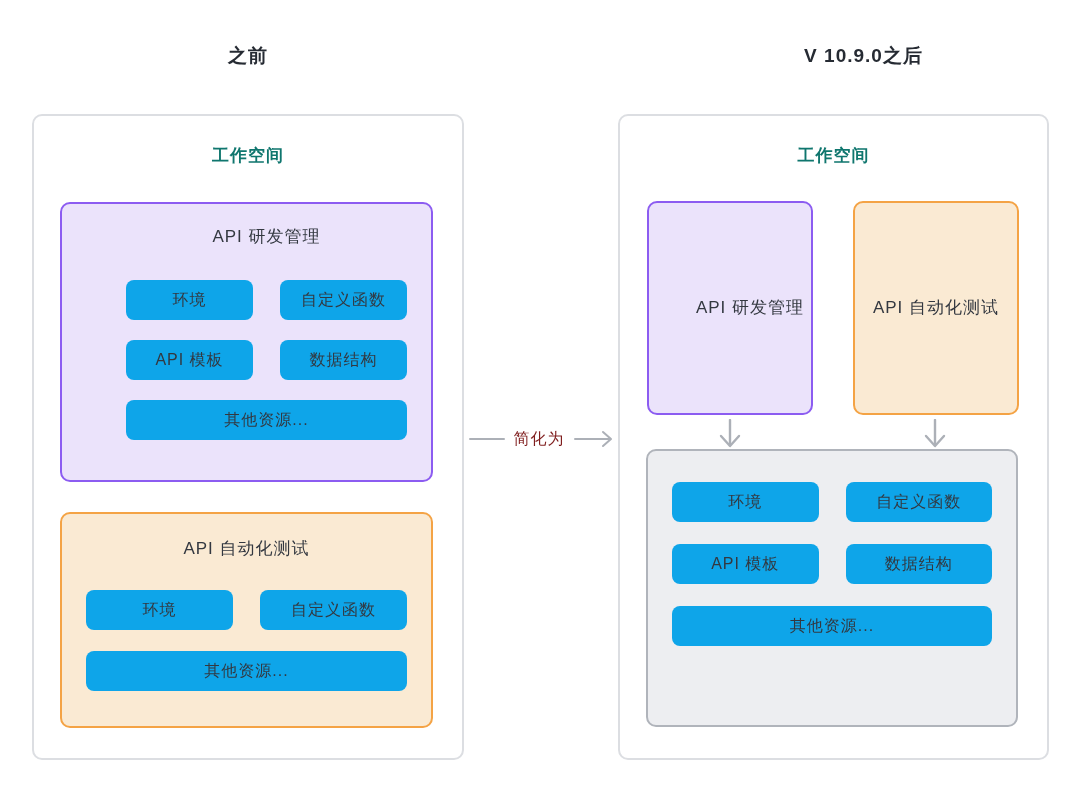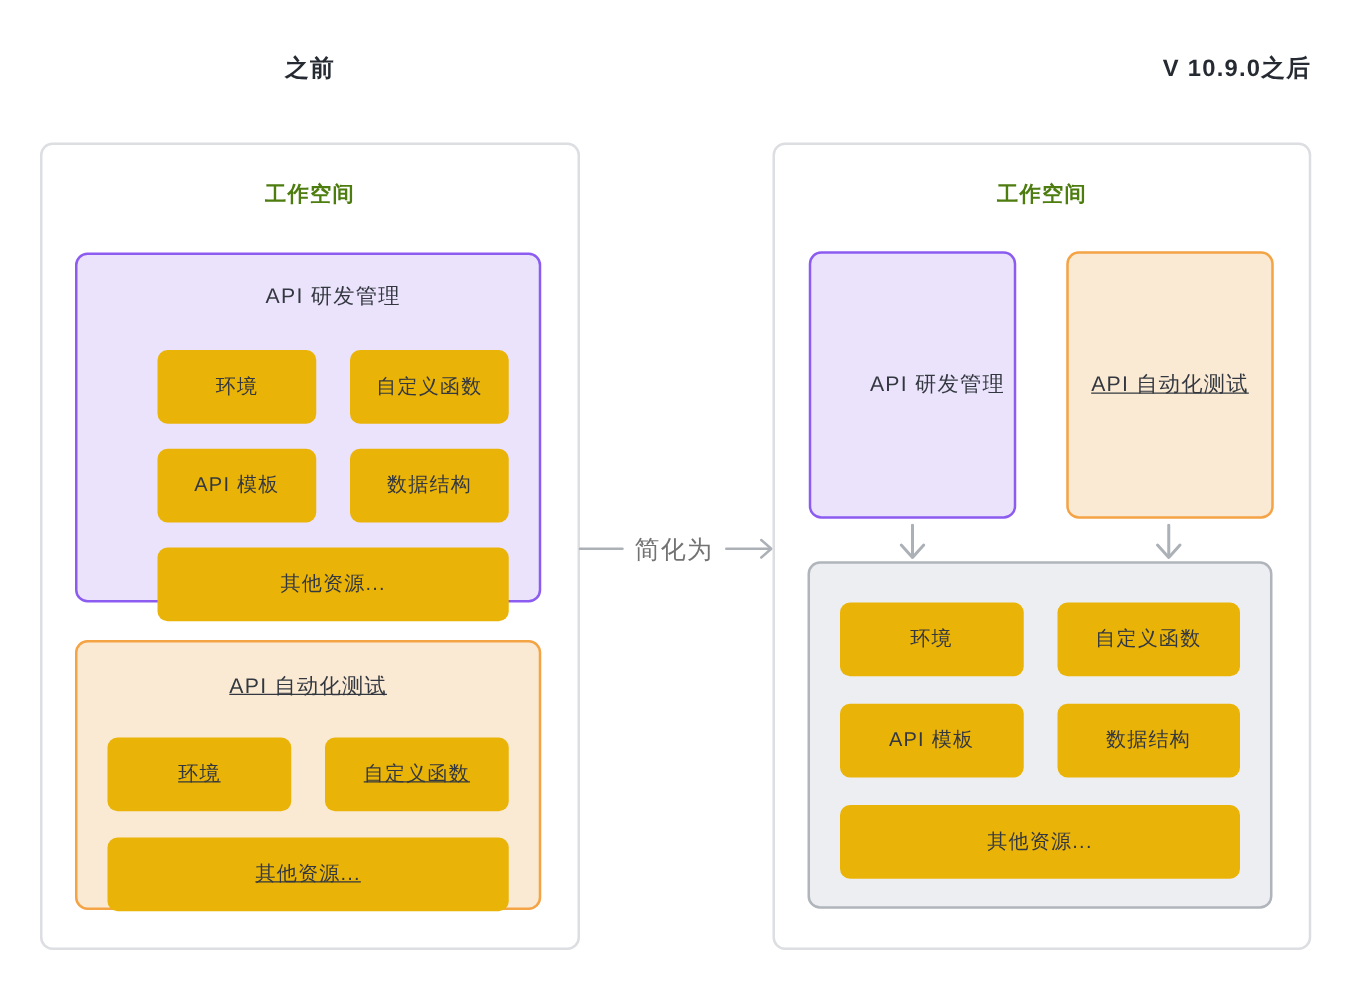"V 10.9.0之后" .panel-title.right { left: 618px -> 648px; text-align: right -> none }
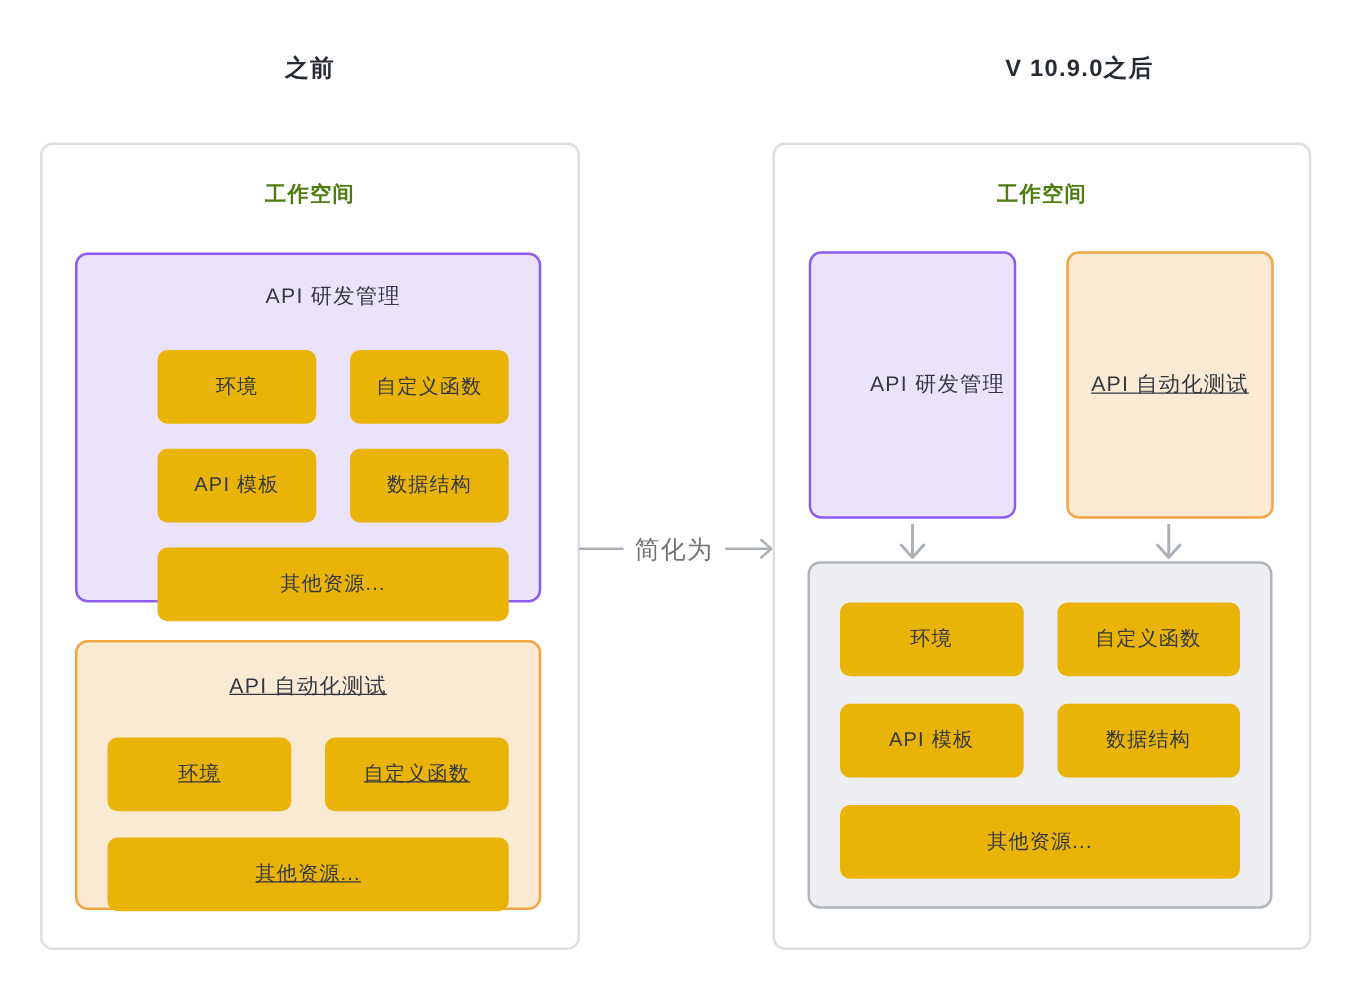"工作空间" .ws-label { color: #4d7c0f -> #0f766e }
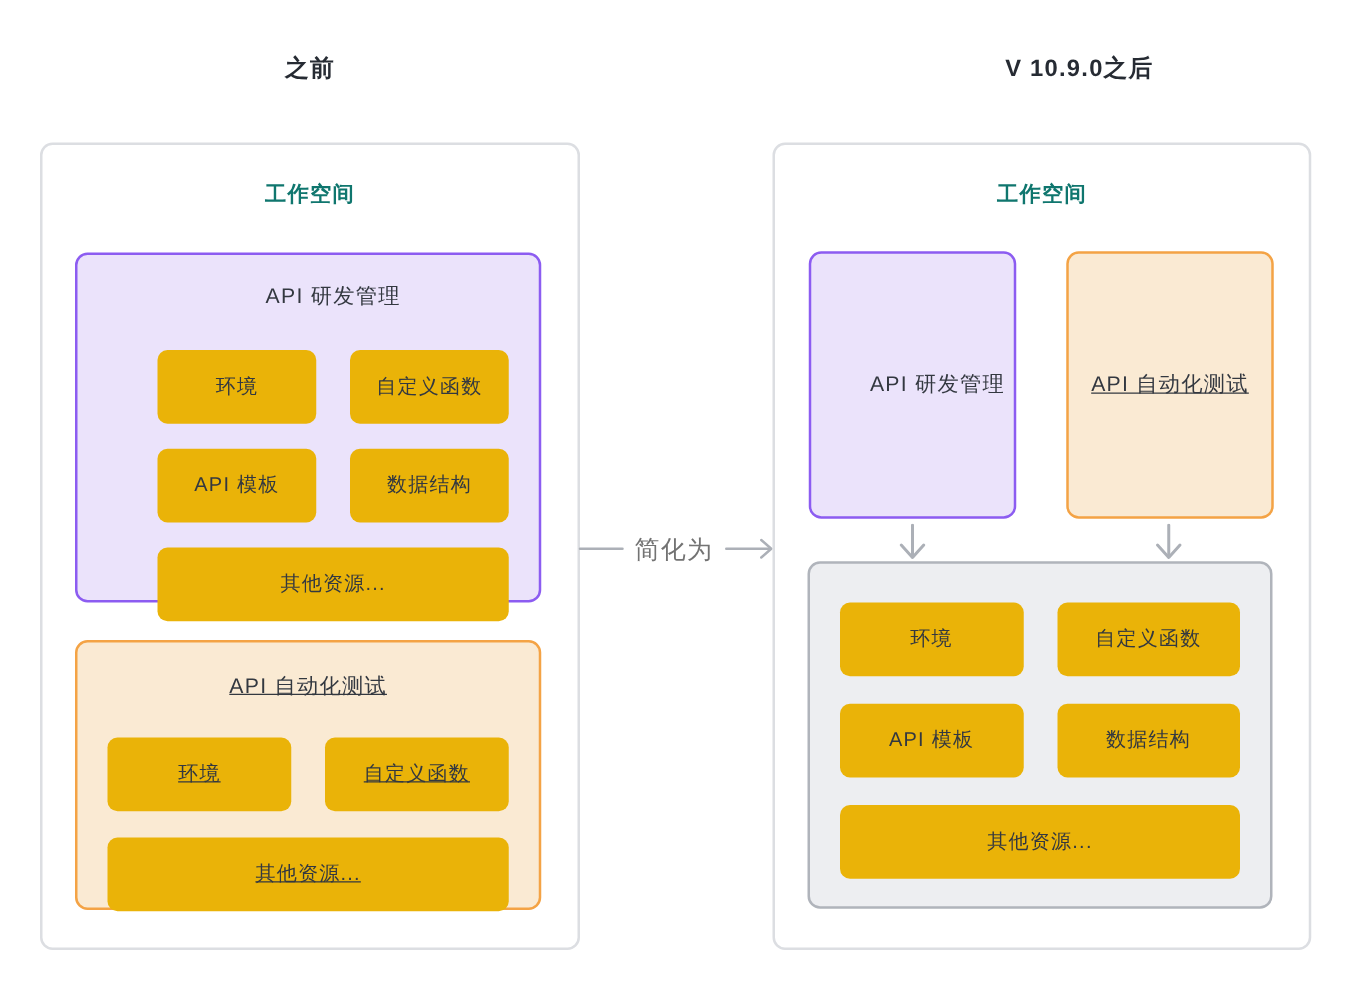"环境" .chip { background: #eab308 -> #0ea5e9; height: 59px -> 40px }
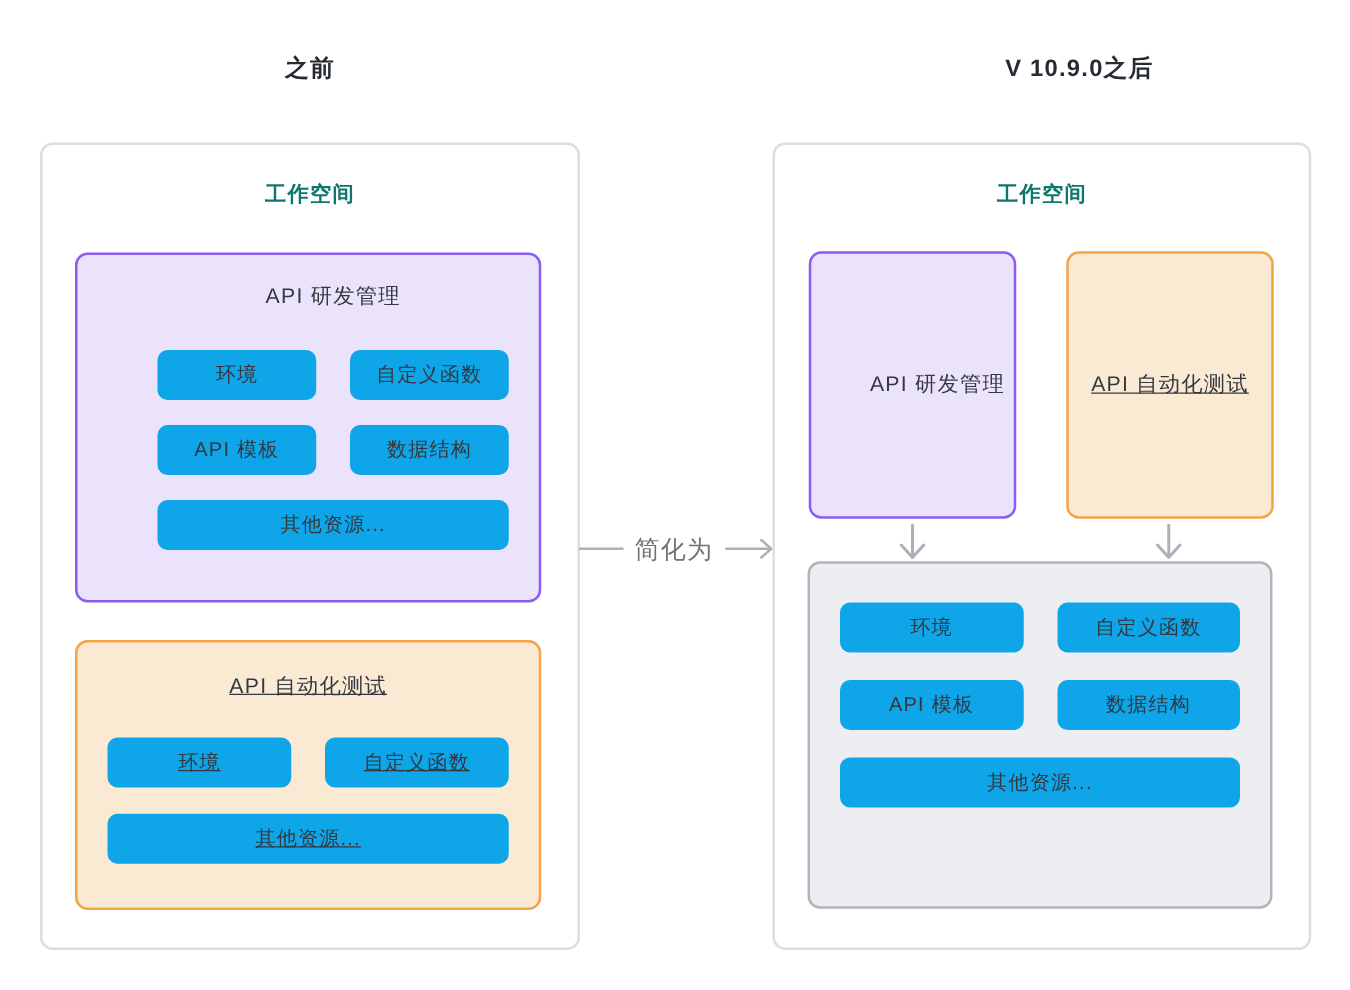"API 自动化测试" .orange { text-decoration: underline -> none }
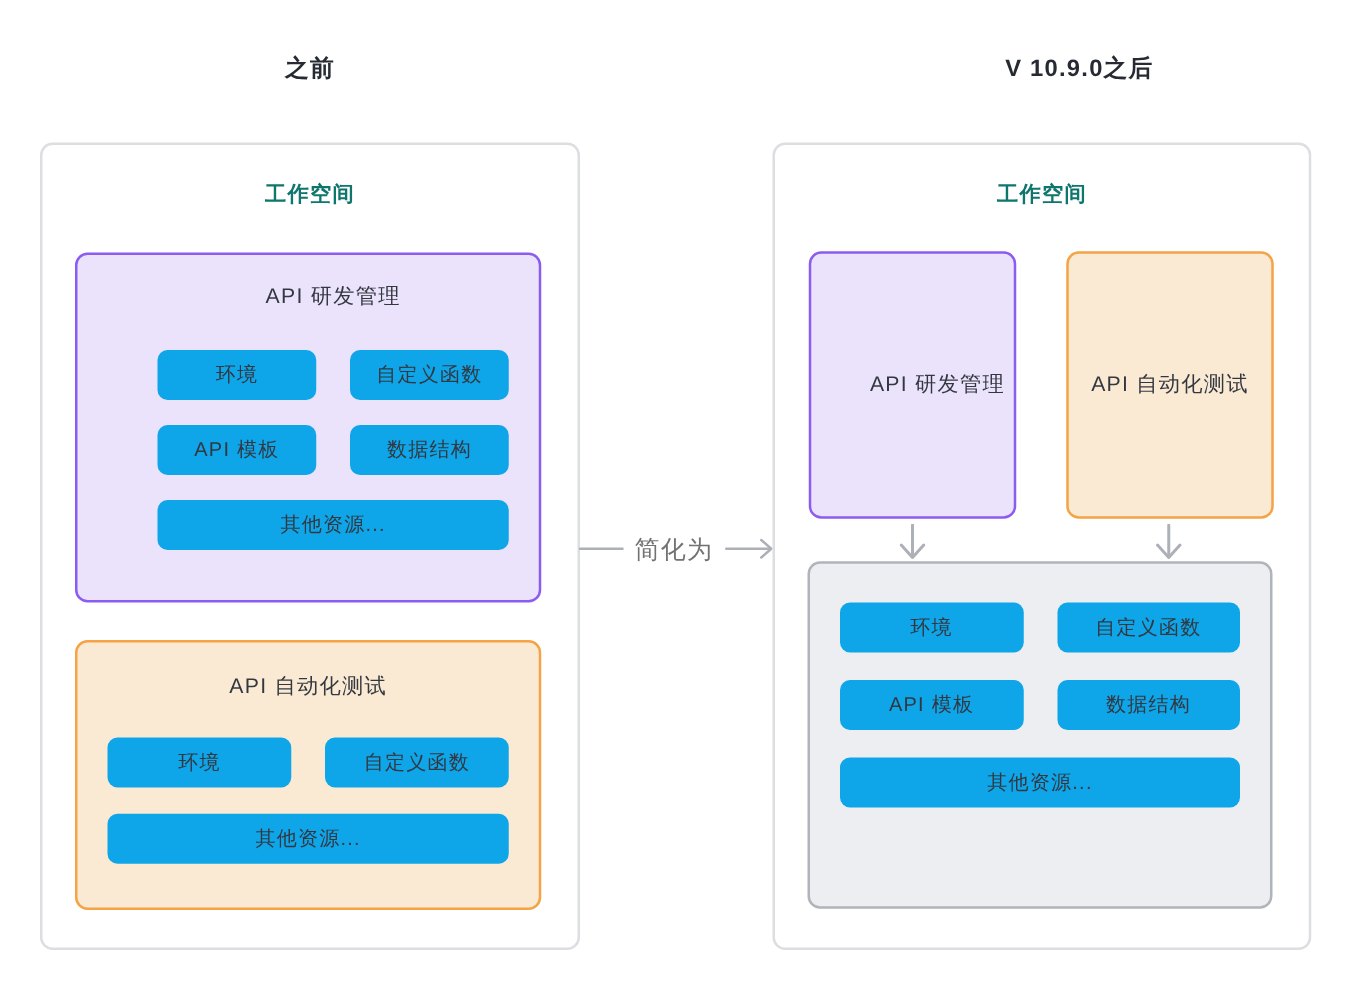"简化为" .connector .lbl { color: #737373 -> #7f1d1d; font-size: 20px -> 16px }
